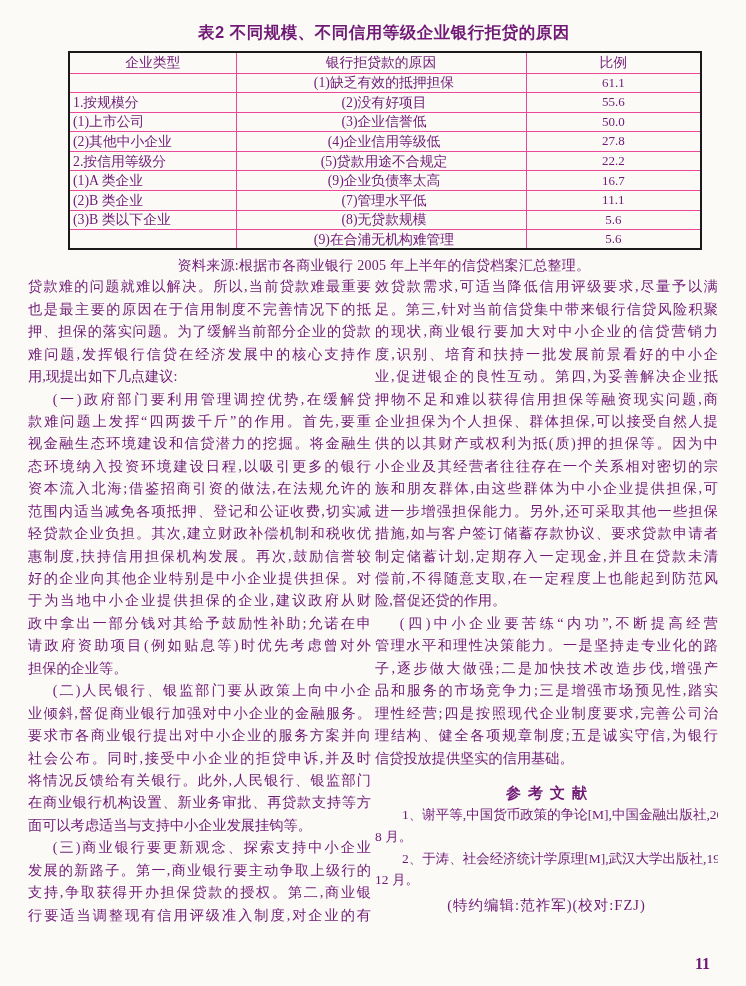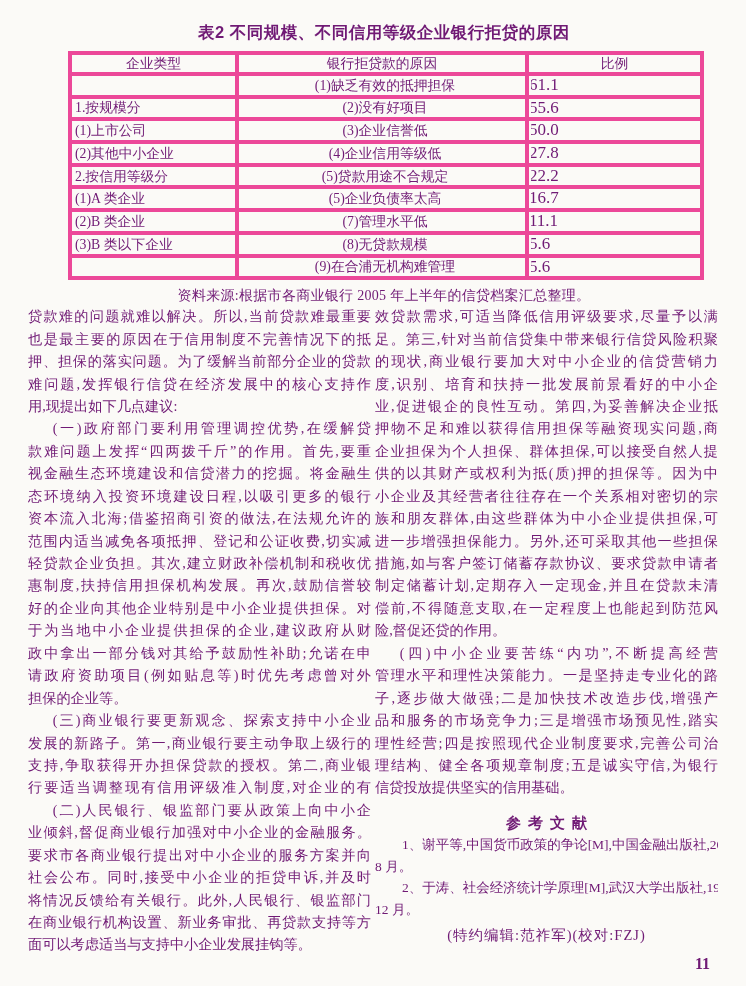"企业类型" table.reject-table th, table.reject-table td { border: 4px solid #ec4899 -> 1px solid #ec4899 }
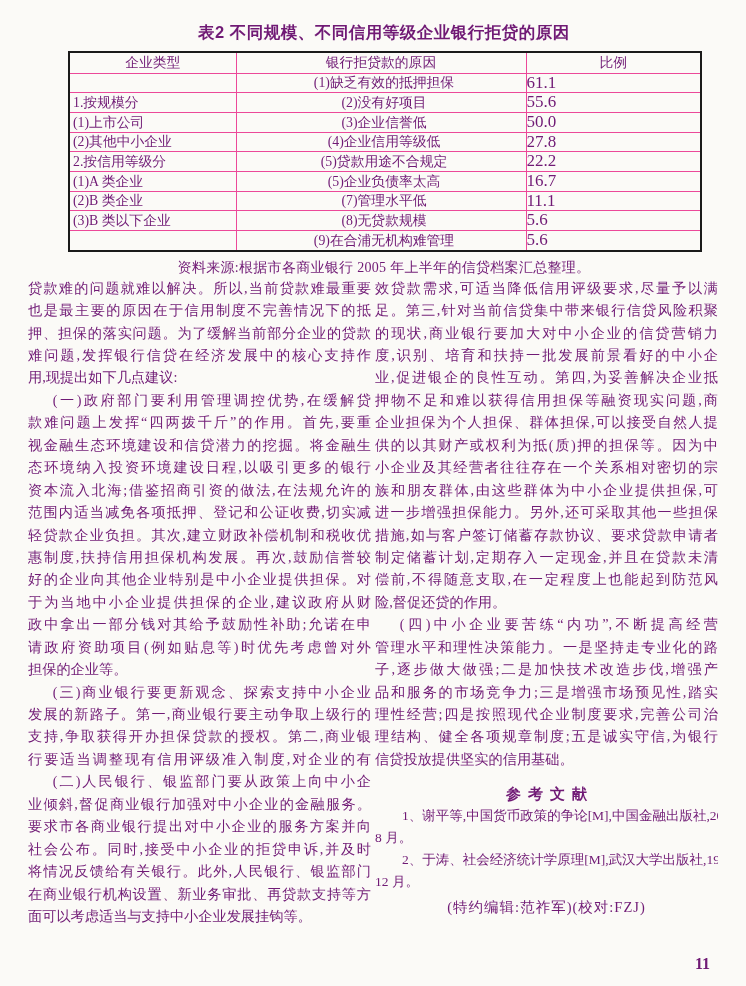"61.1" td.c2 { font-size: 17px -> 13px; text-align: left -> center }
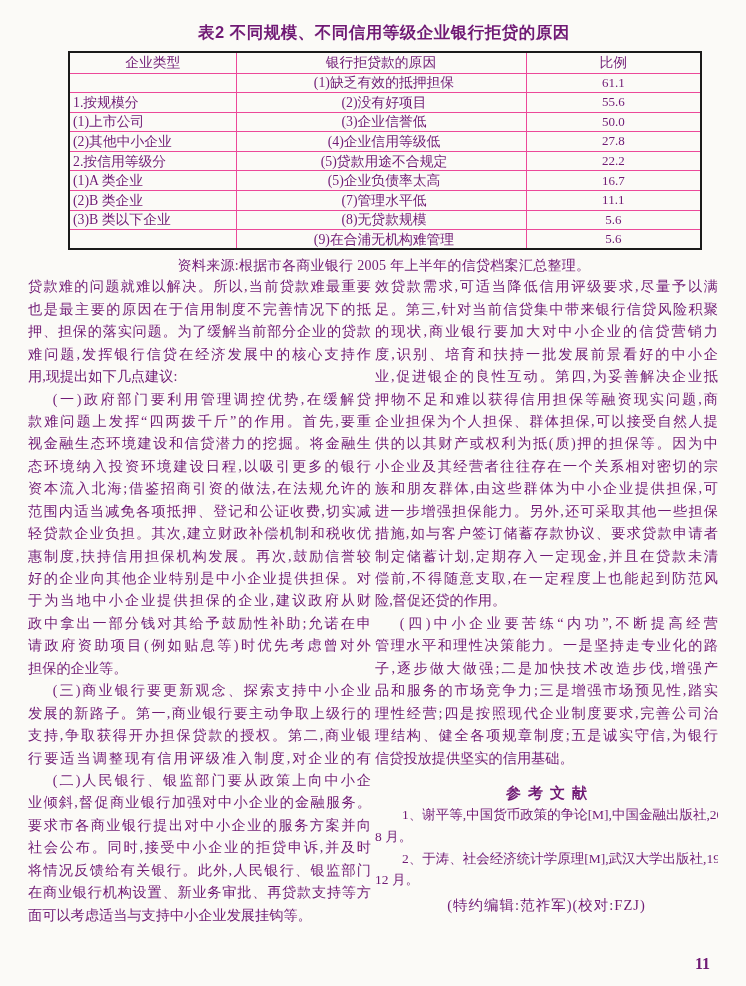"(5)企业负债率太高" td.c1 { text: 5 -> 9 }
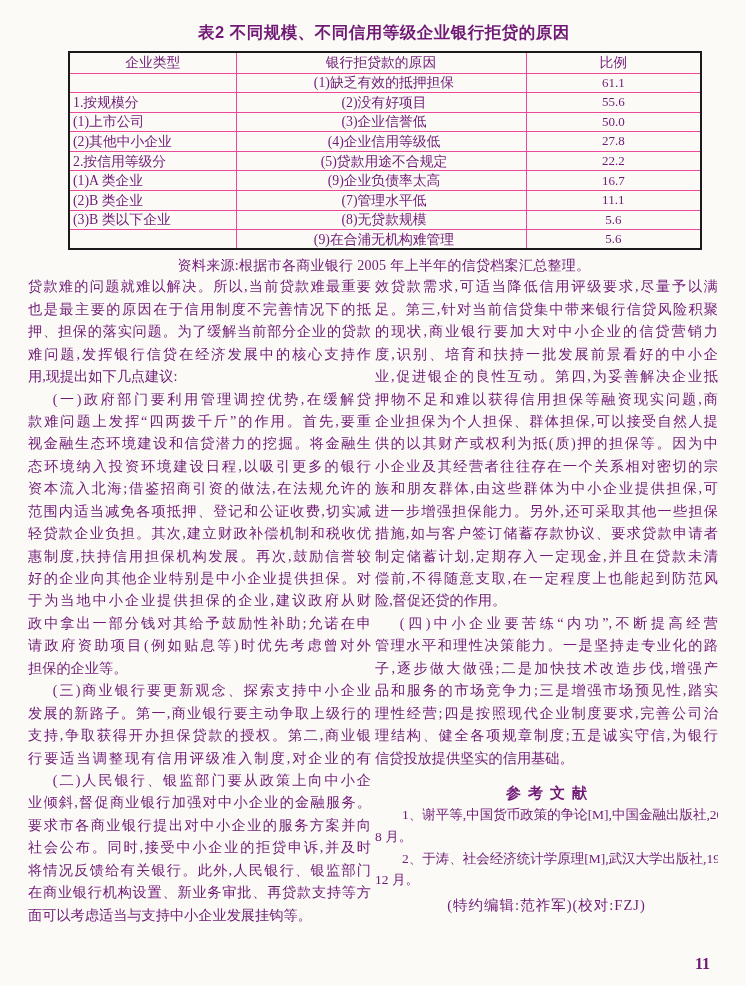"(三)商业银行要更新观念、探索支持中小企业" div { order: before "(二)人民银行、银监部门要从政策上向中小企" -> after "(二)人民银行、银监部门要从政策上向中小企" }
